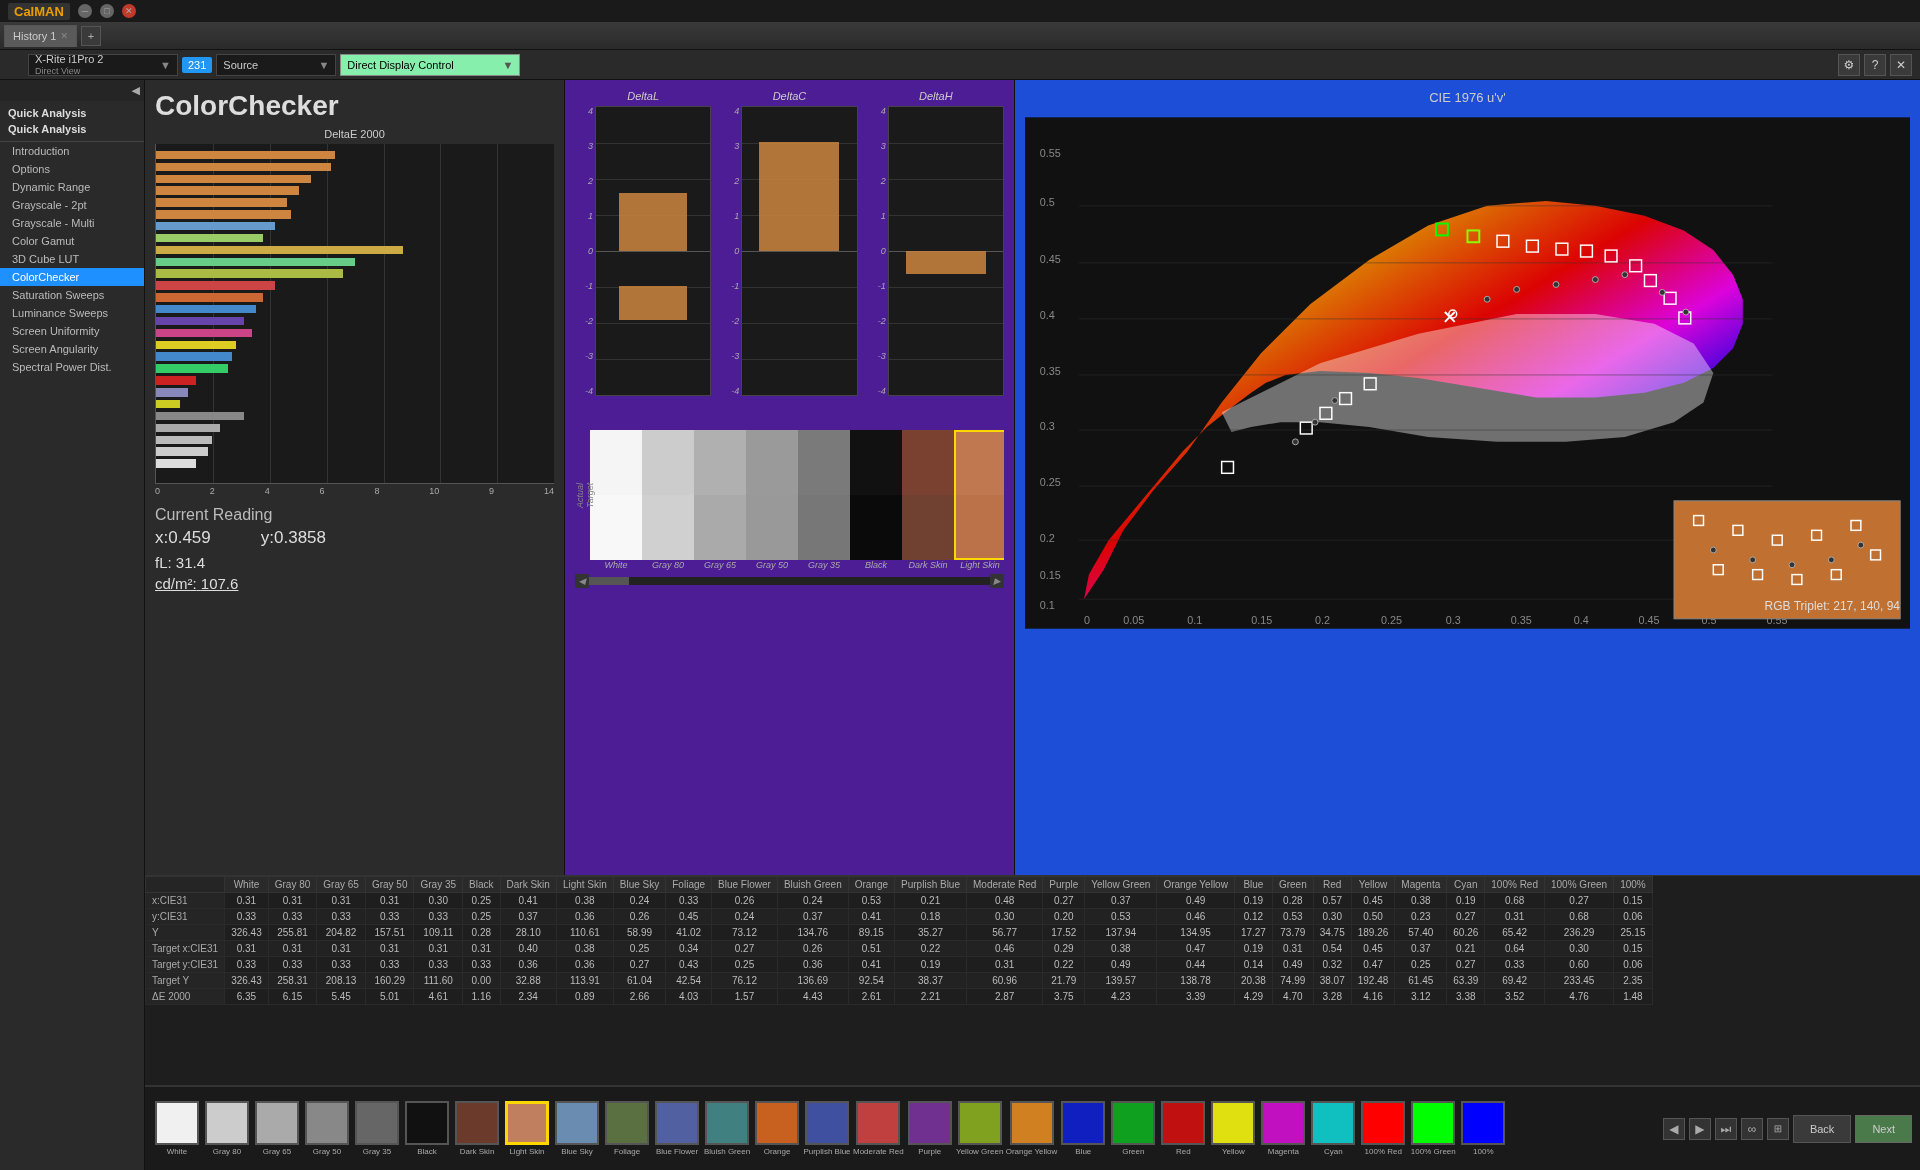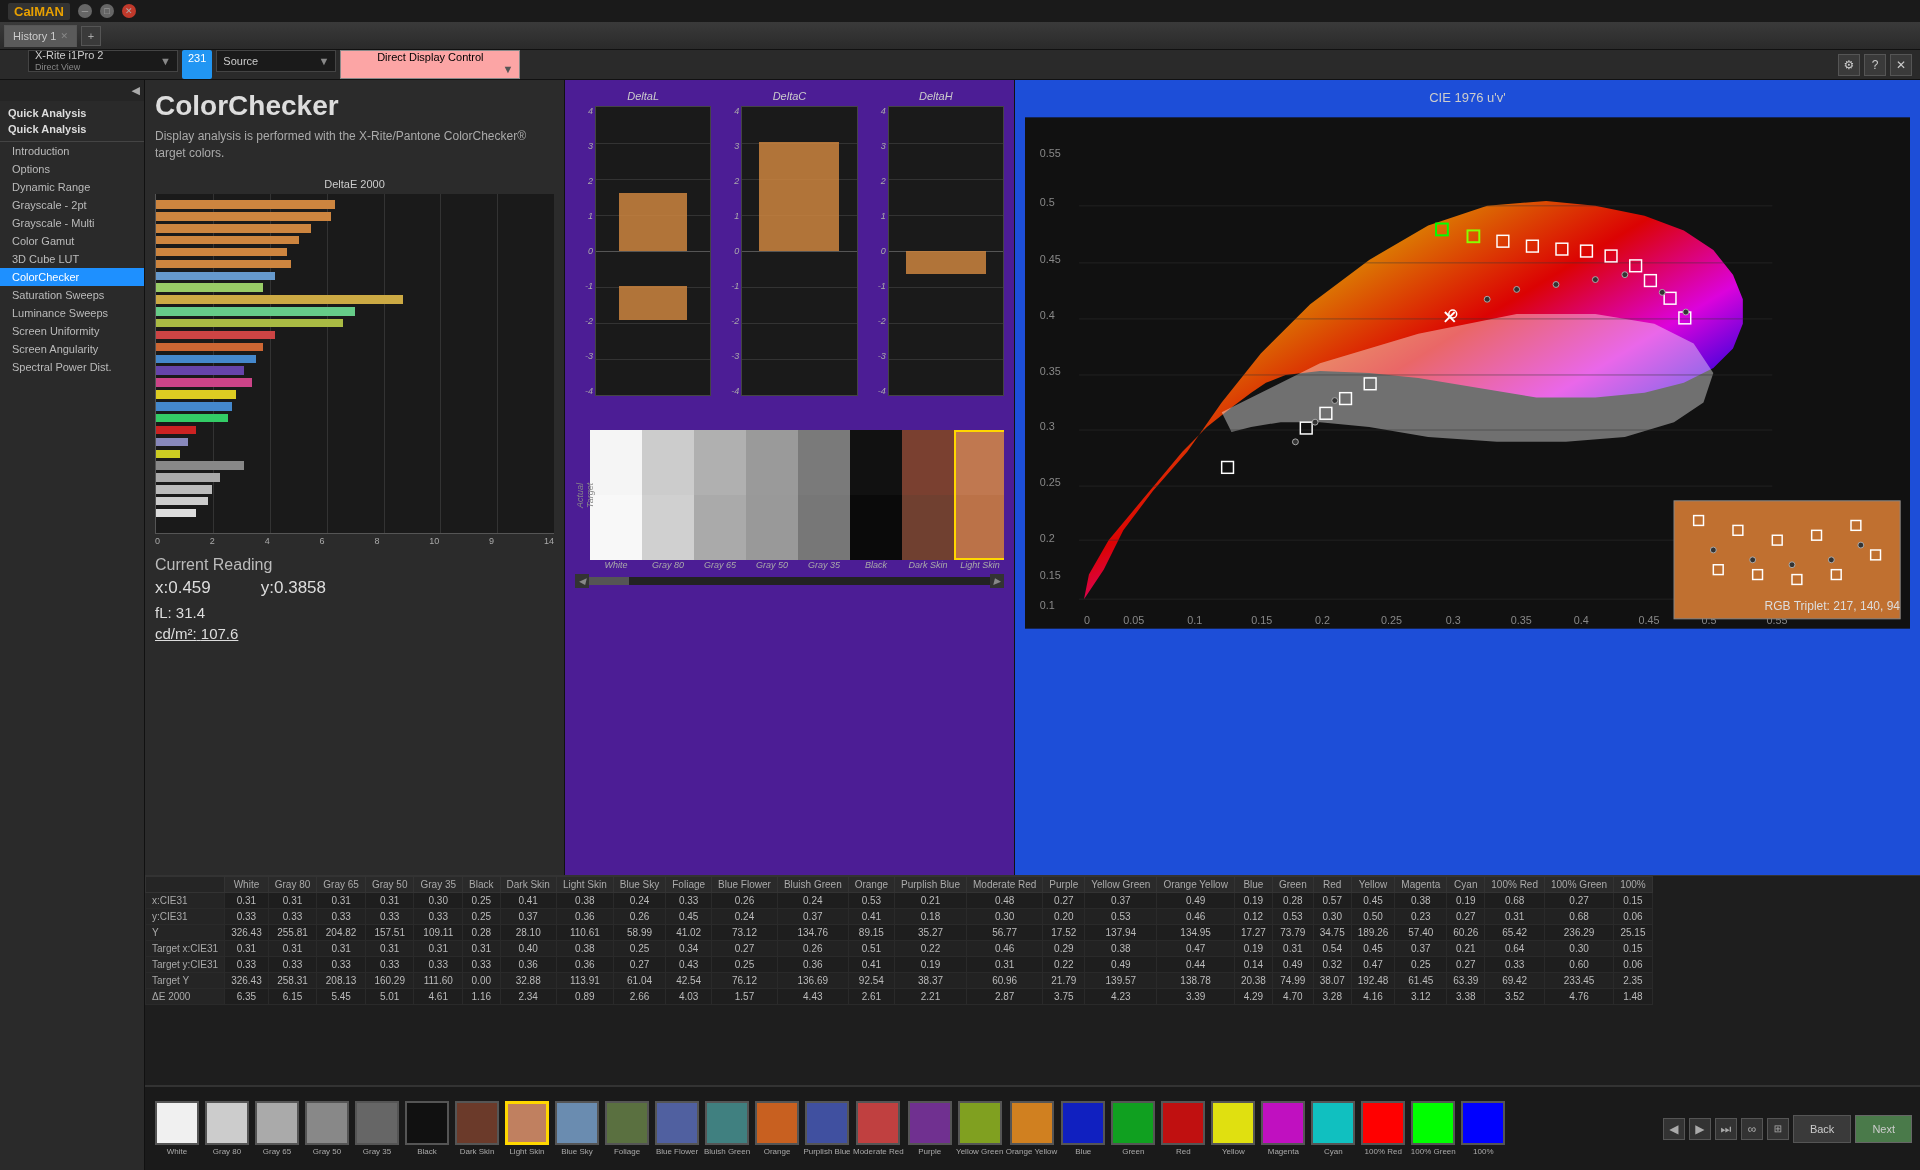"X-Rite i1Pro 2" div { align-items: none -> center }
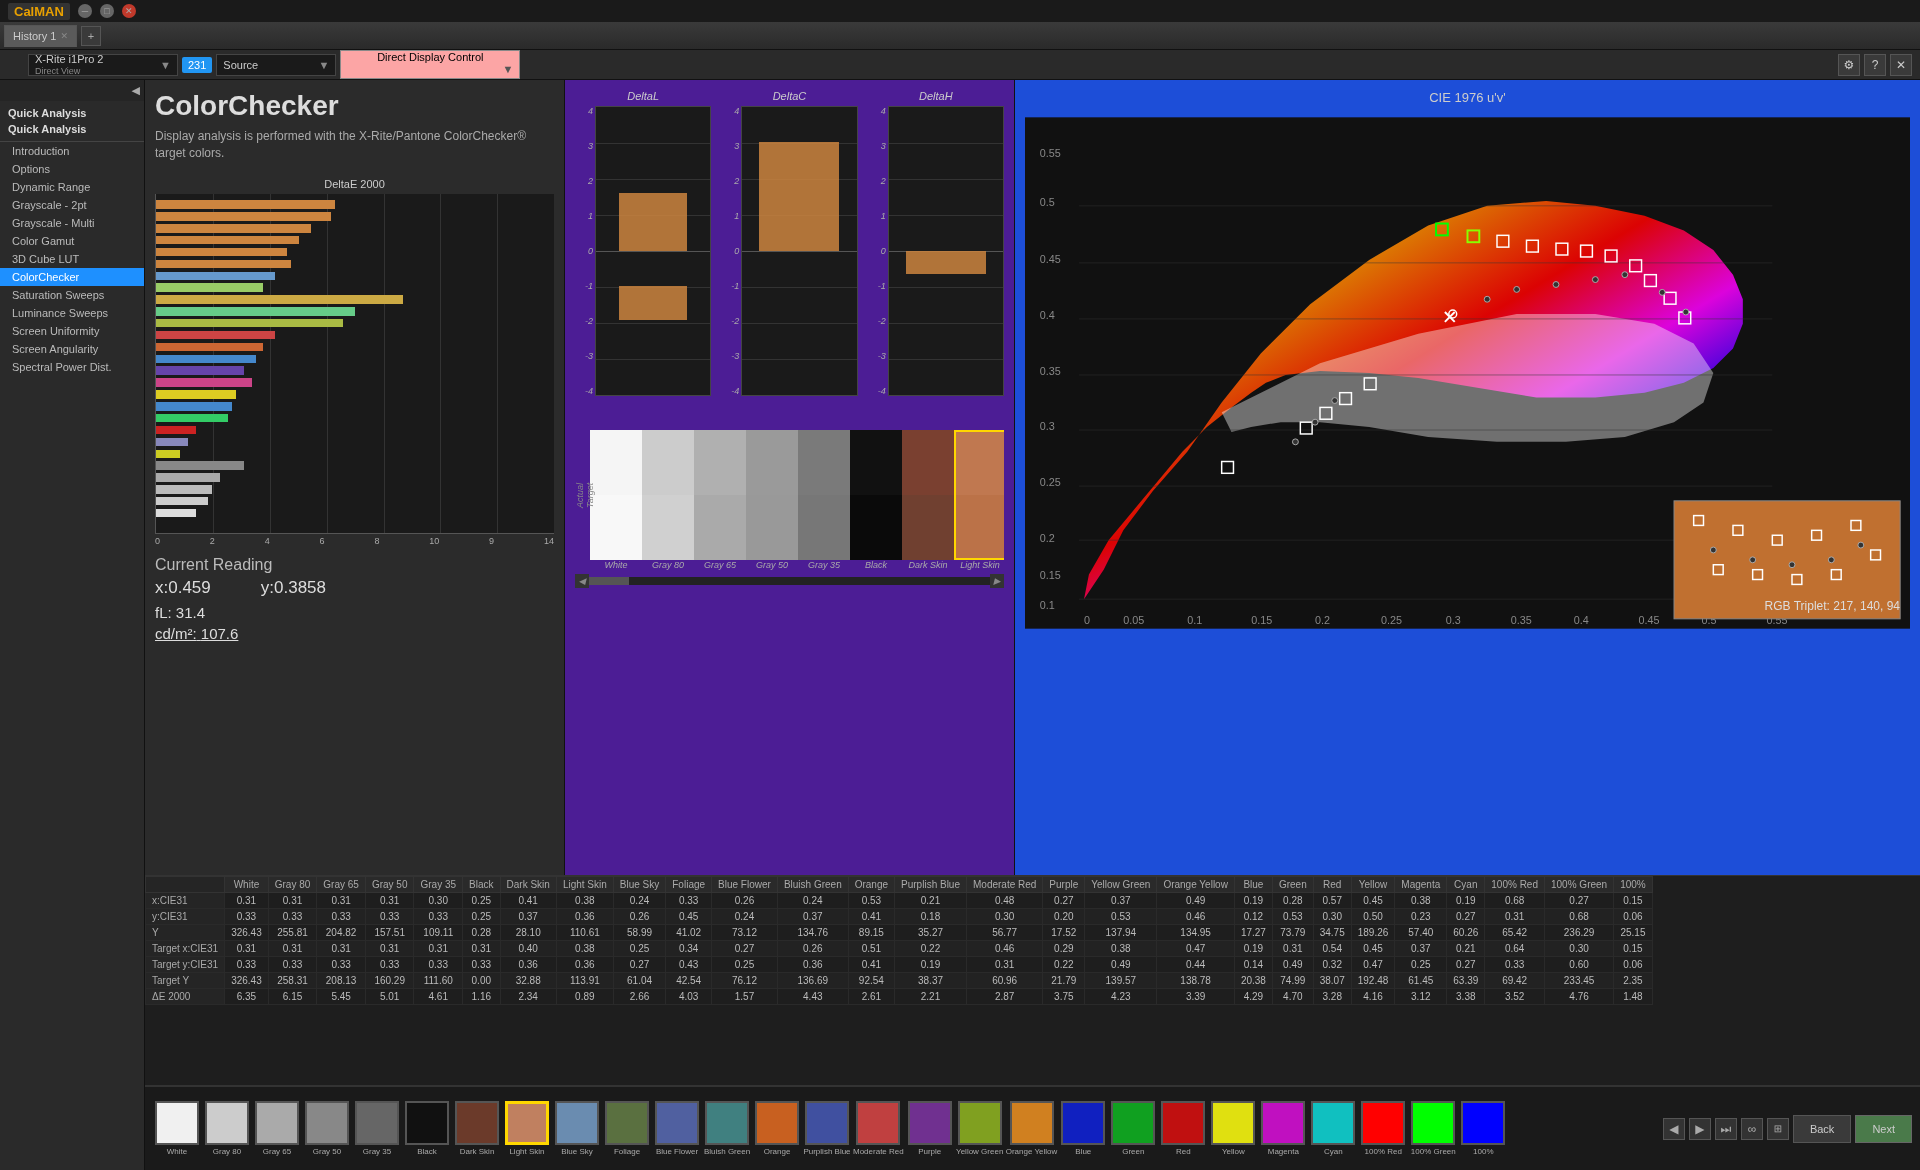"Direct Display Control" .display-selector { background: #fca5a5 -> #86efac; flex-direction: column -> none; height: 29px -> 22px }
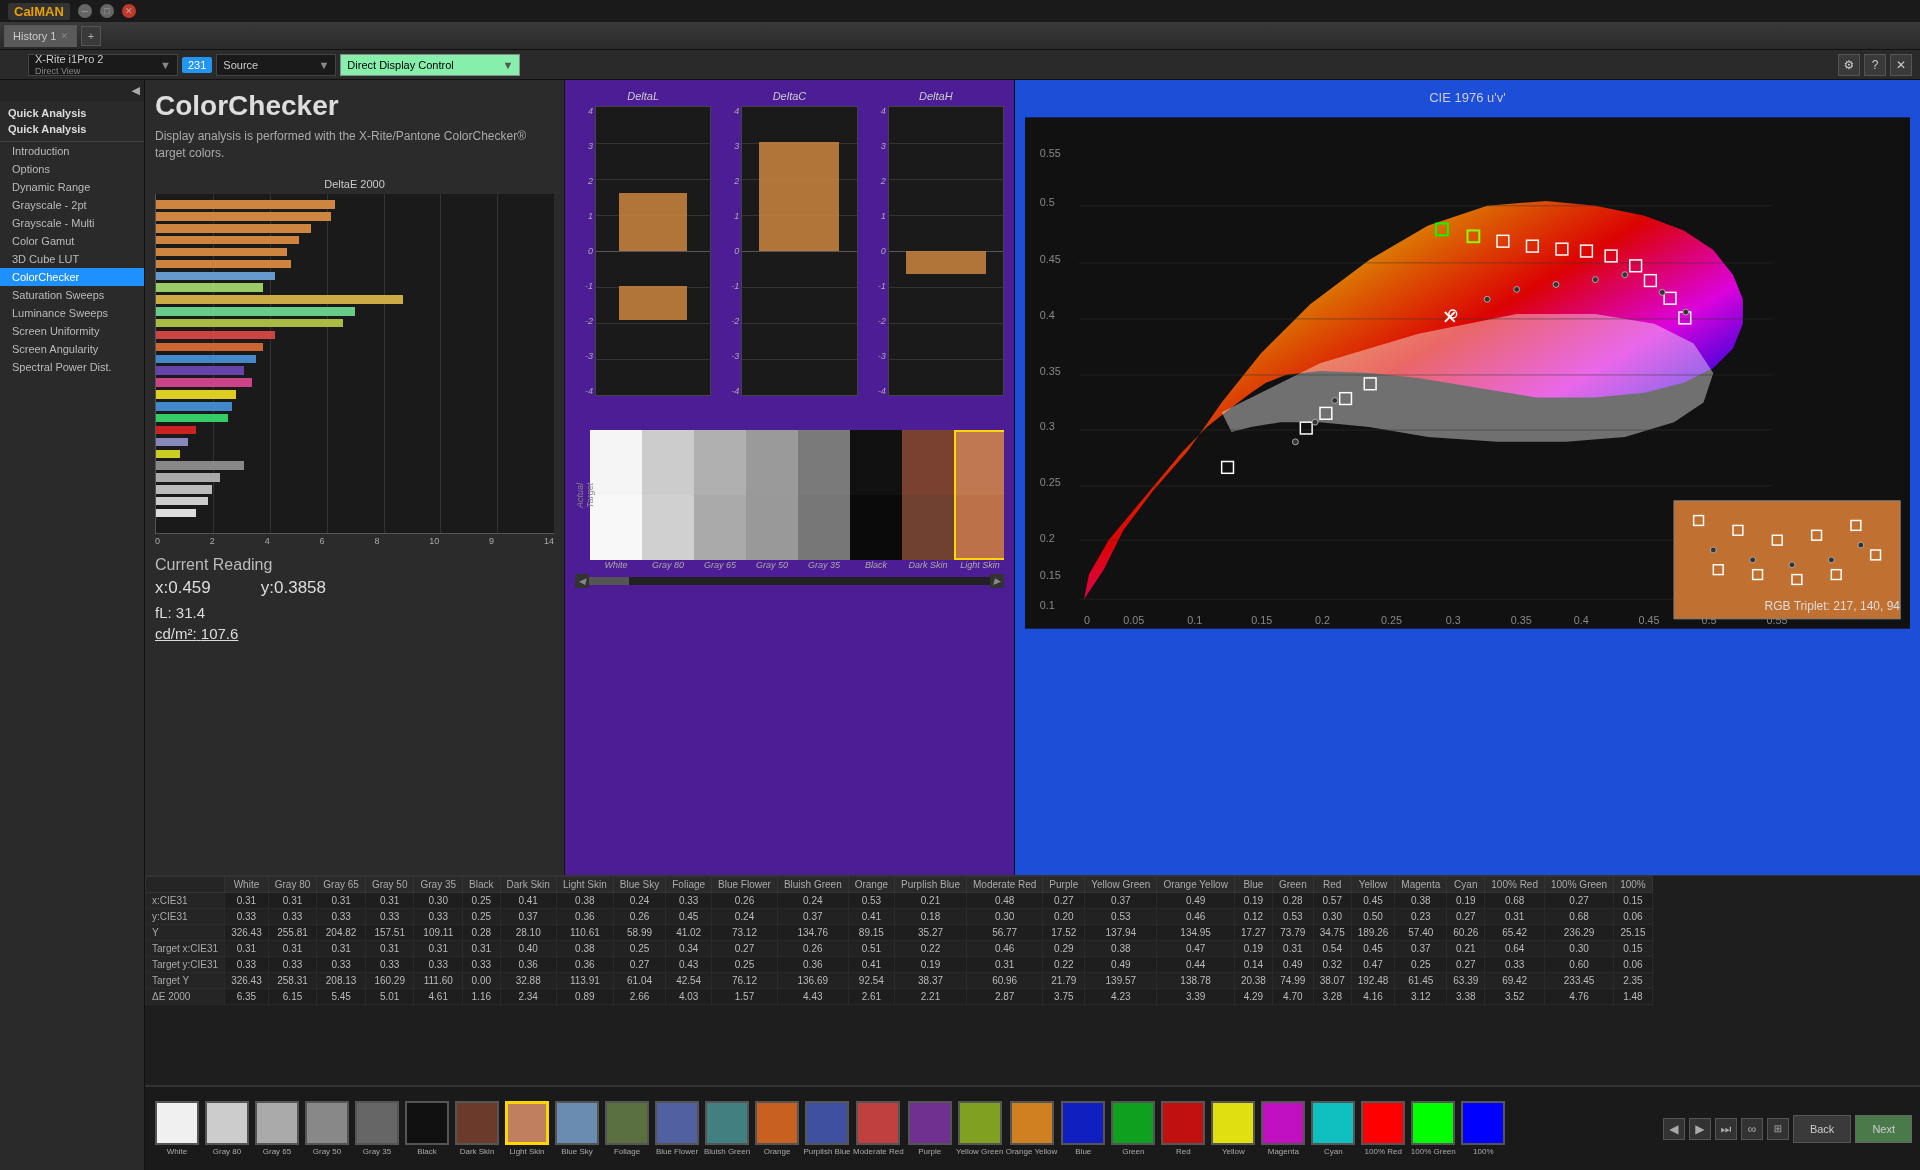"Display analysis is performed with" div { html: <div>Display analysis is performed with the X-Rite/Pantone ColorChecker® target colors.</div> -> none }
